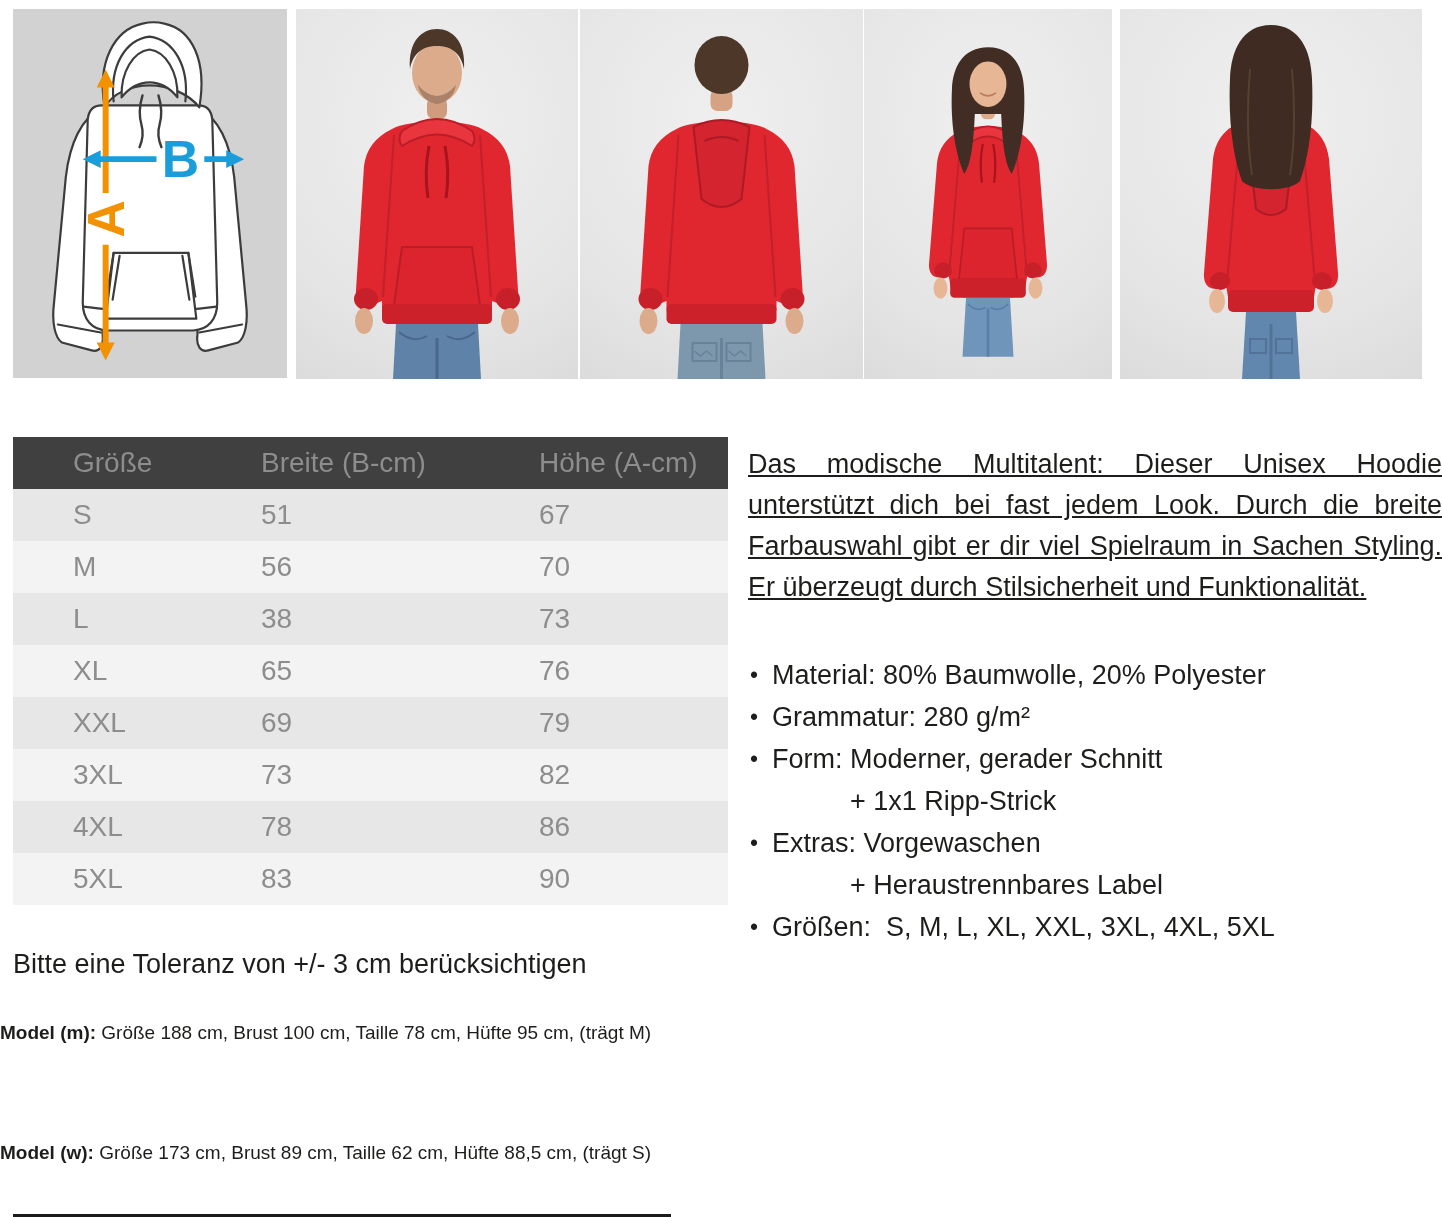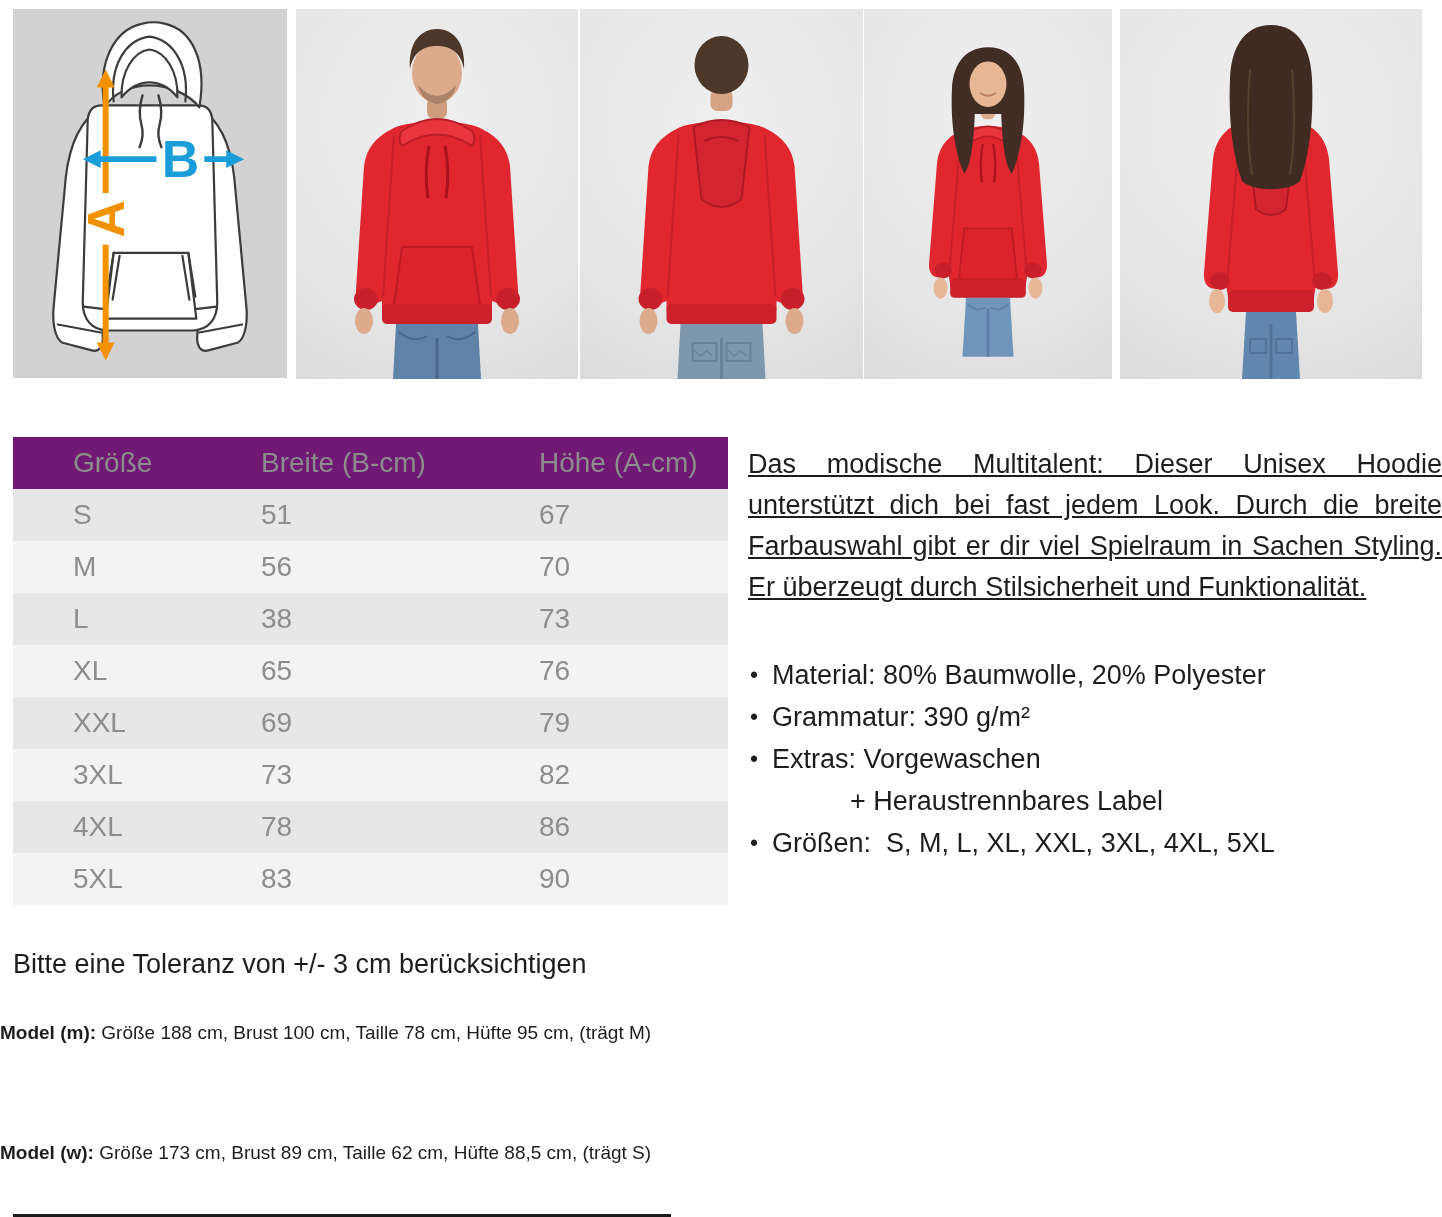"Größe" .size-table thead tr { background: #701a75 -> #404040 }
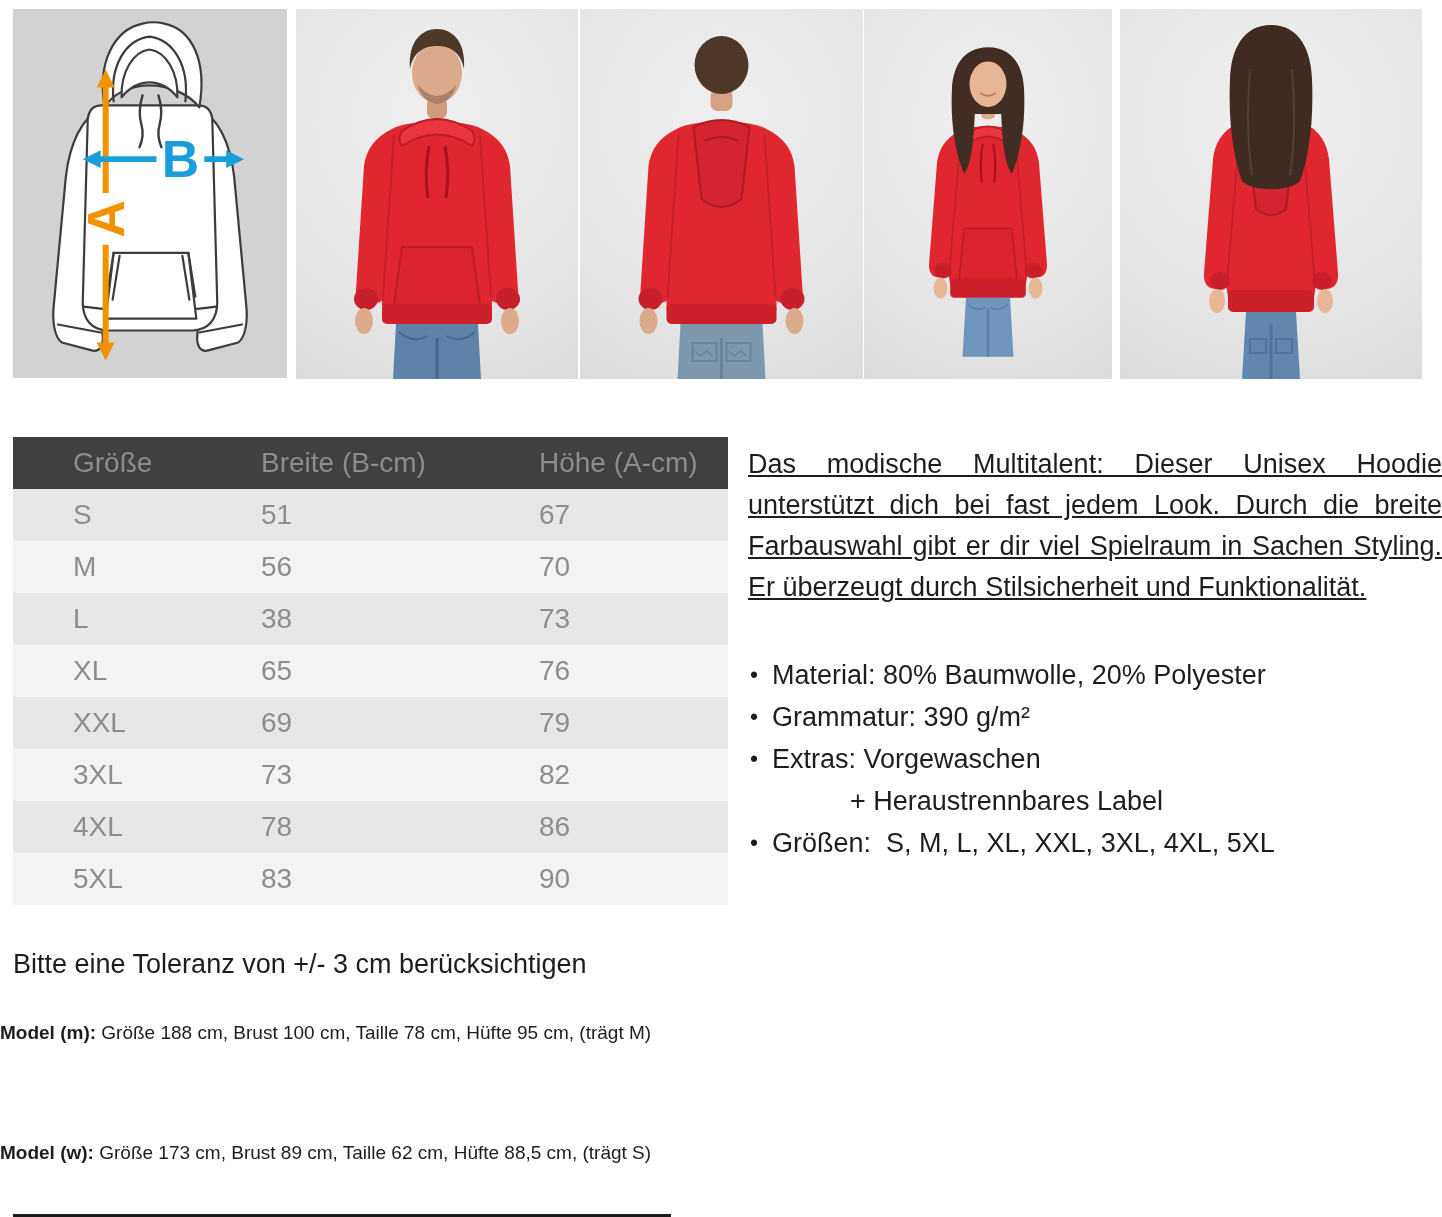"Grammatur: 390 g/m²" span { text: 390 -> 280 }
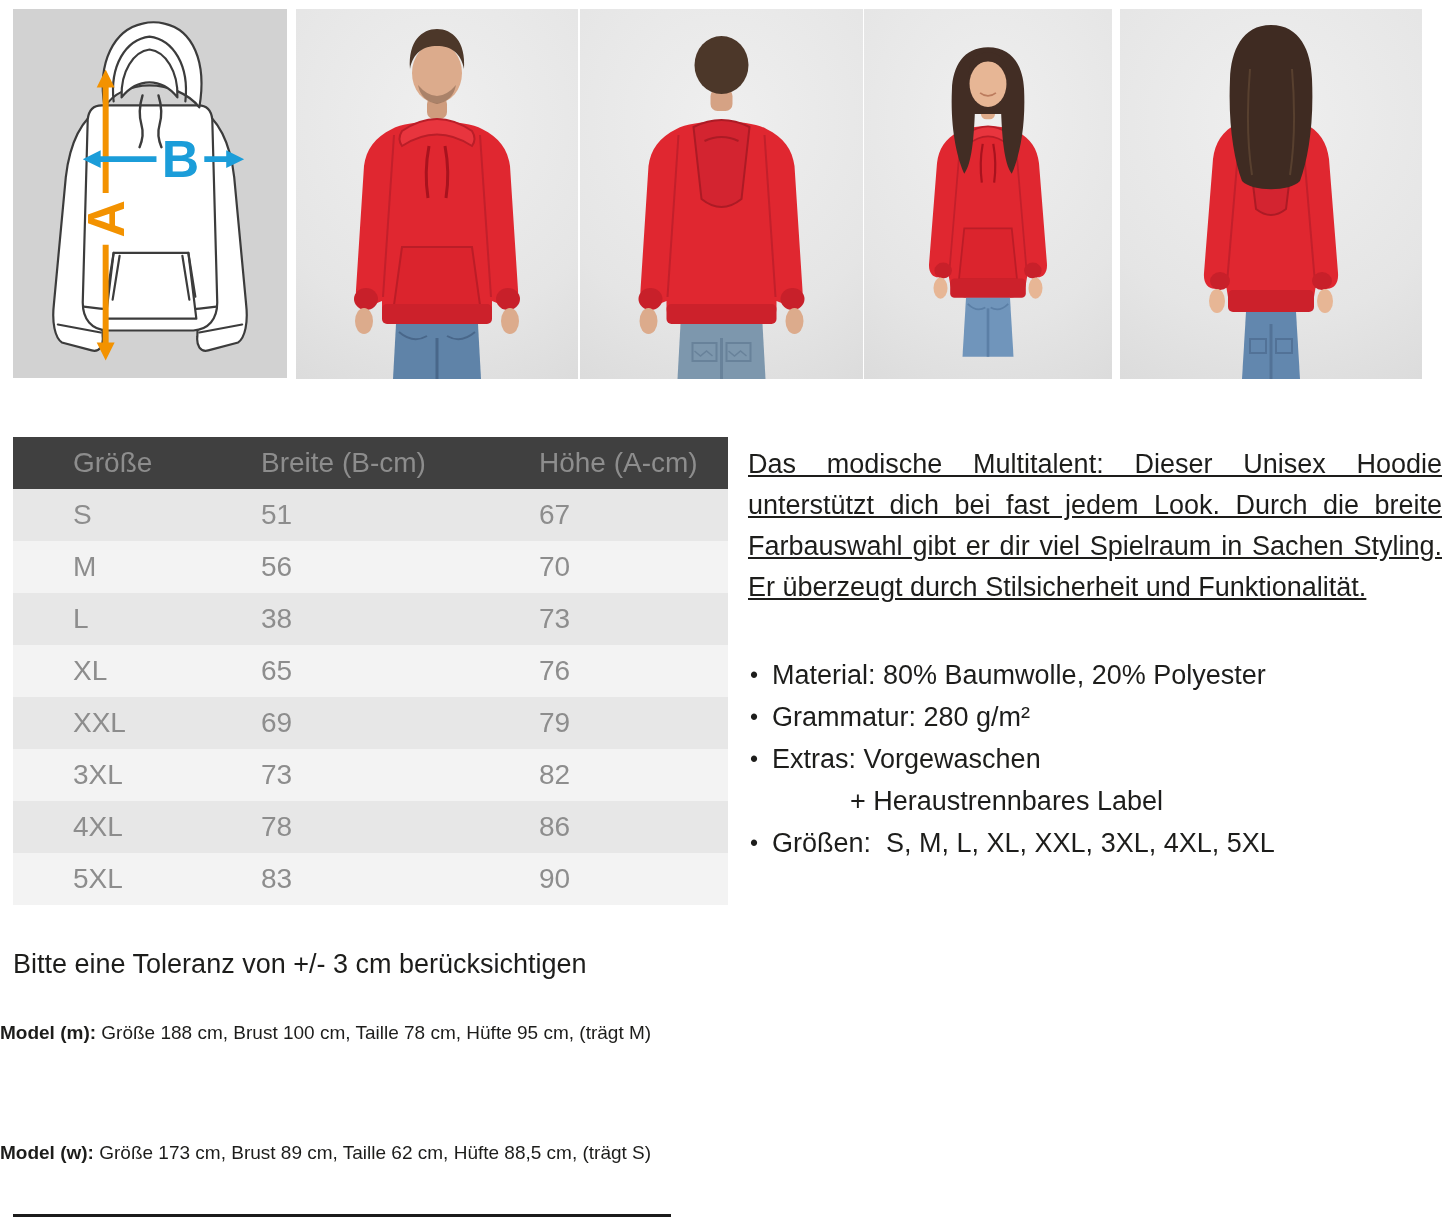"Form: Moderner, gerader Schnitt" li { html: none -> <li> <span>Form: Moderner, gerader Schnitt</span> <div>+ 1x1 Ripp-Strick</div> </li> }
